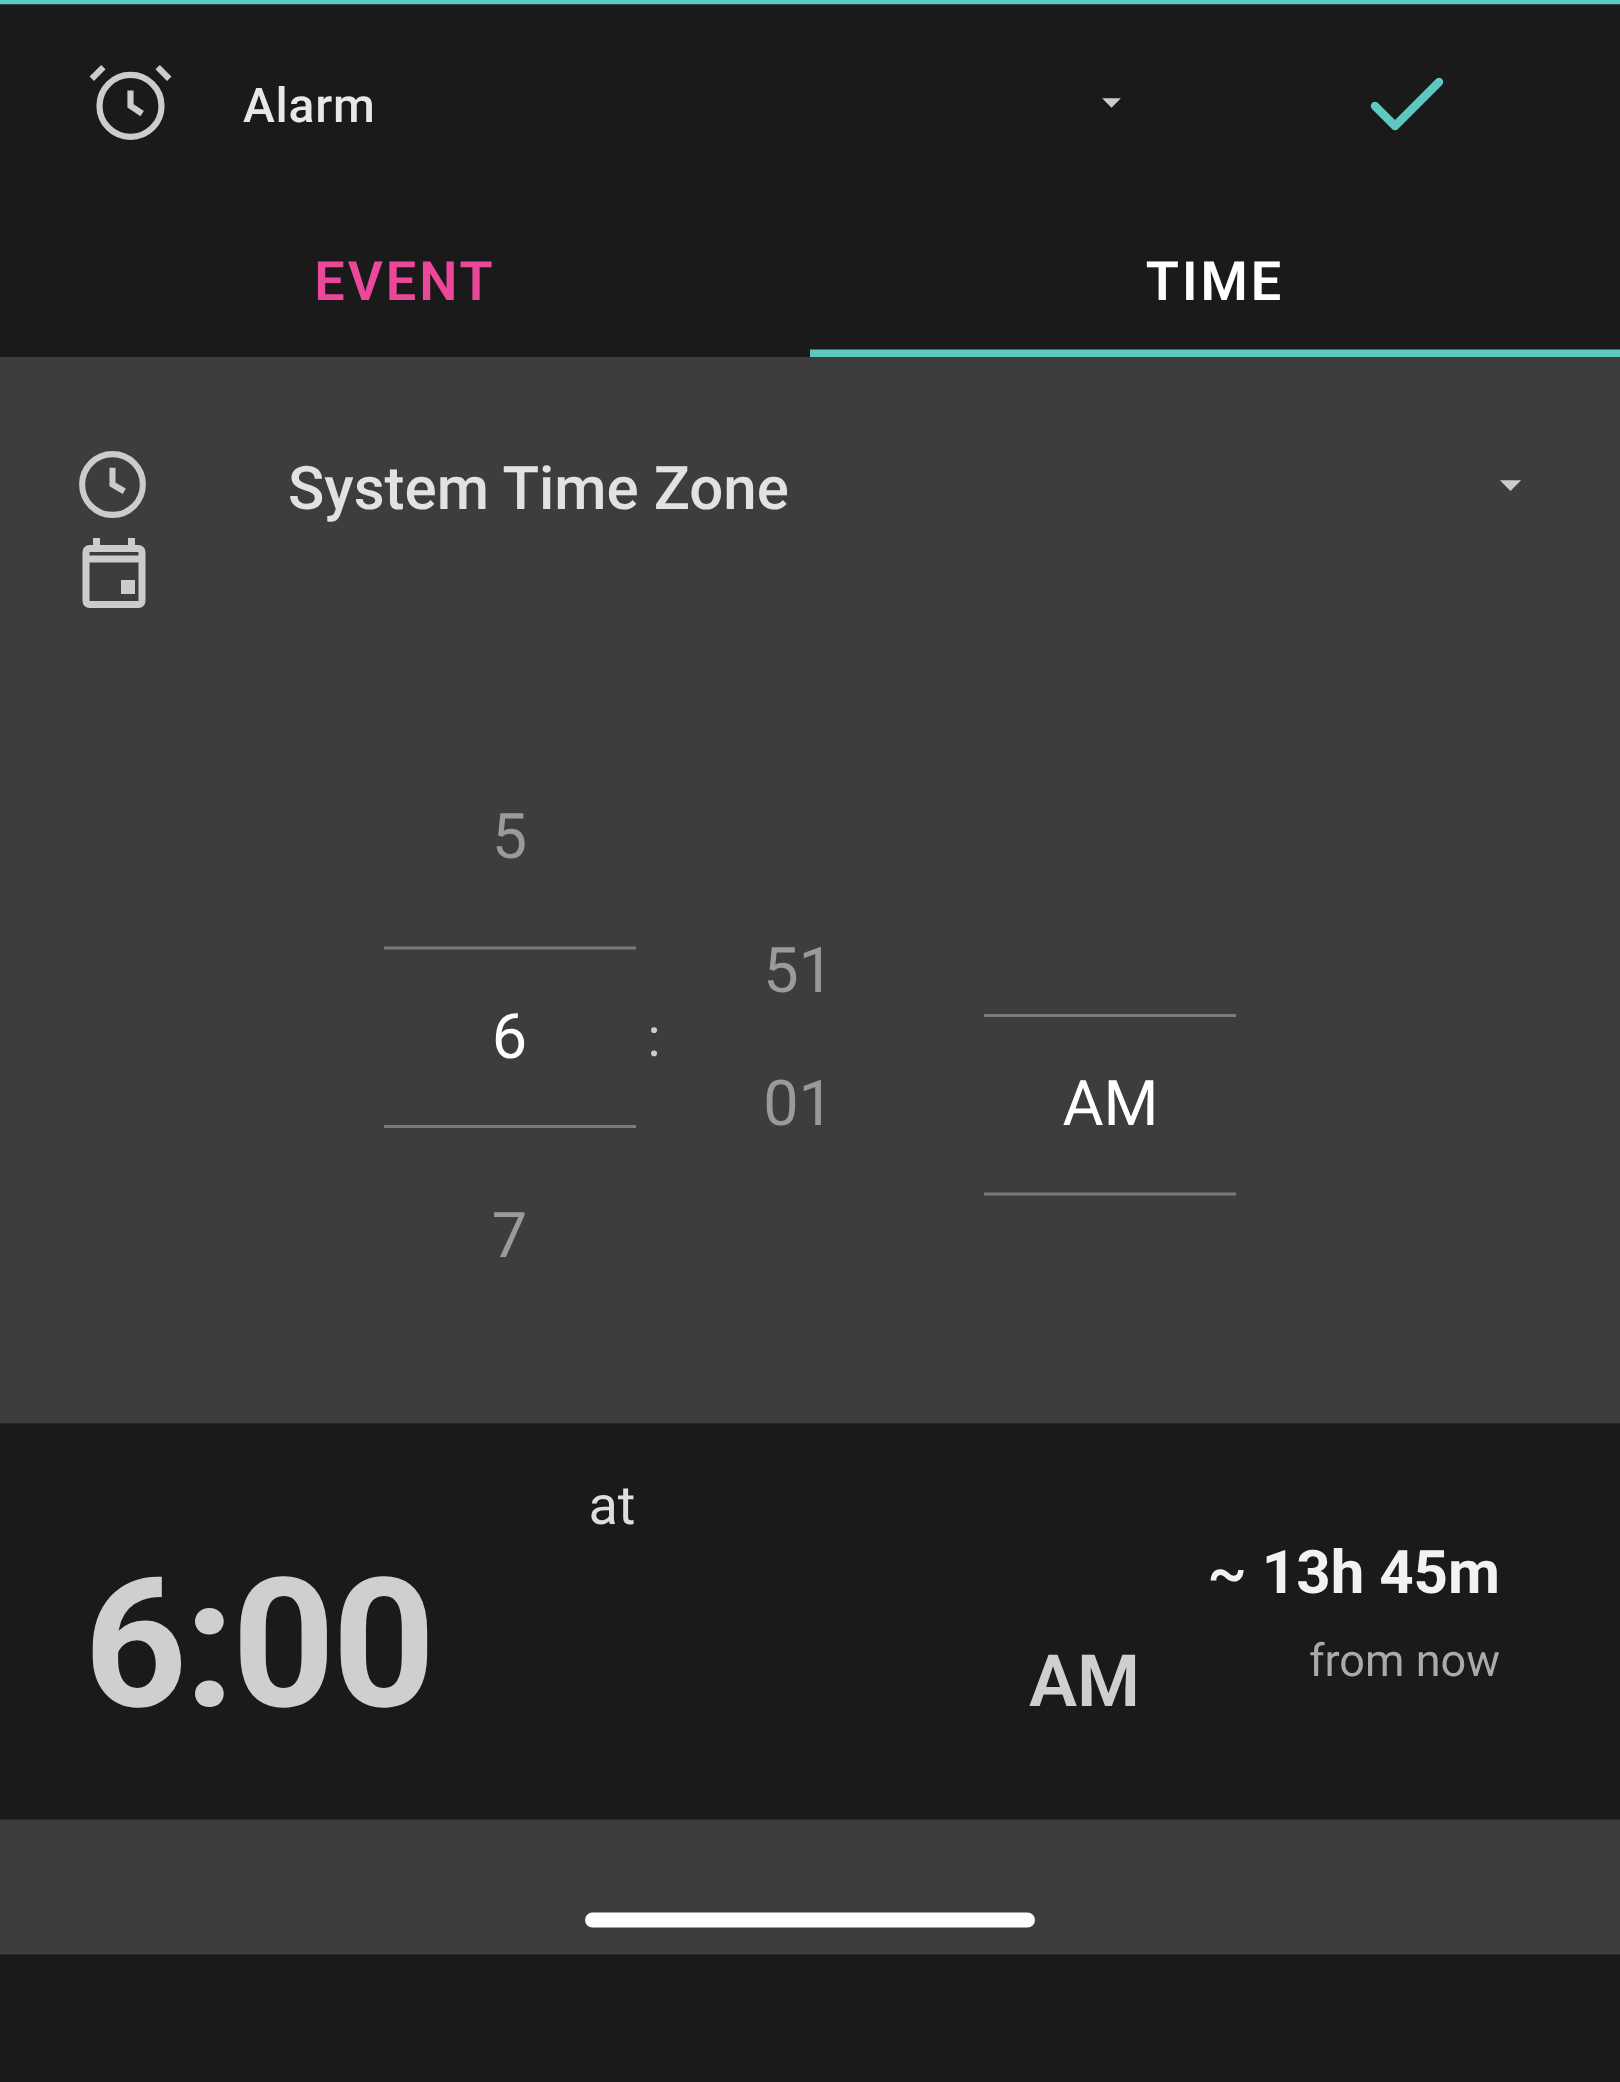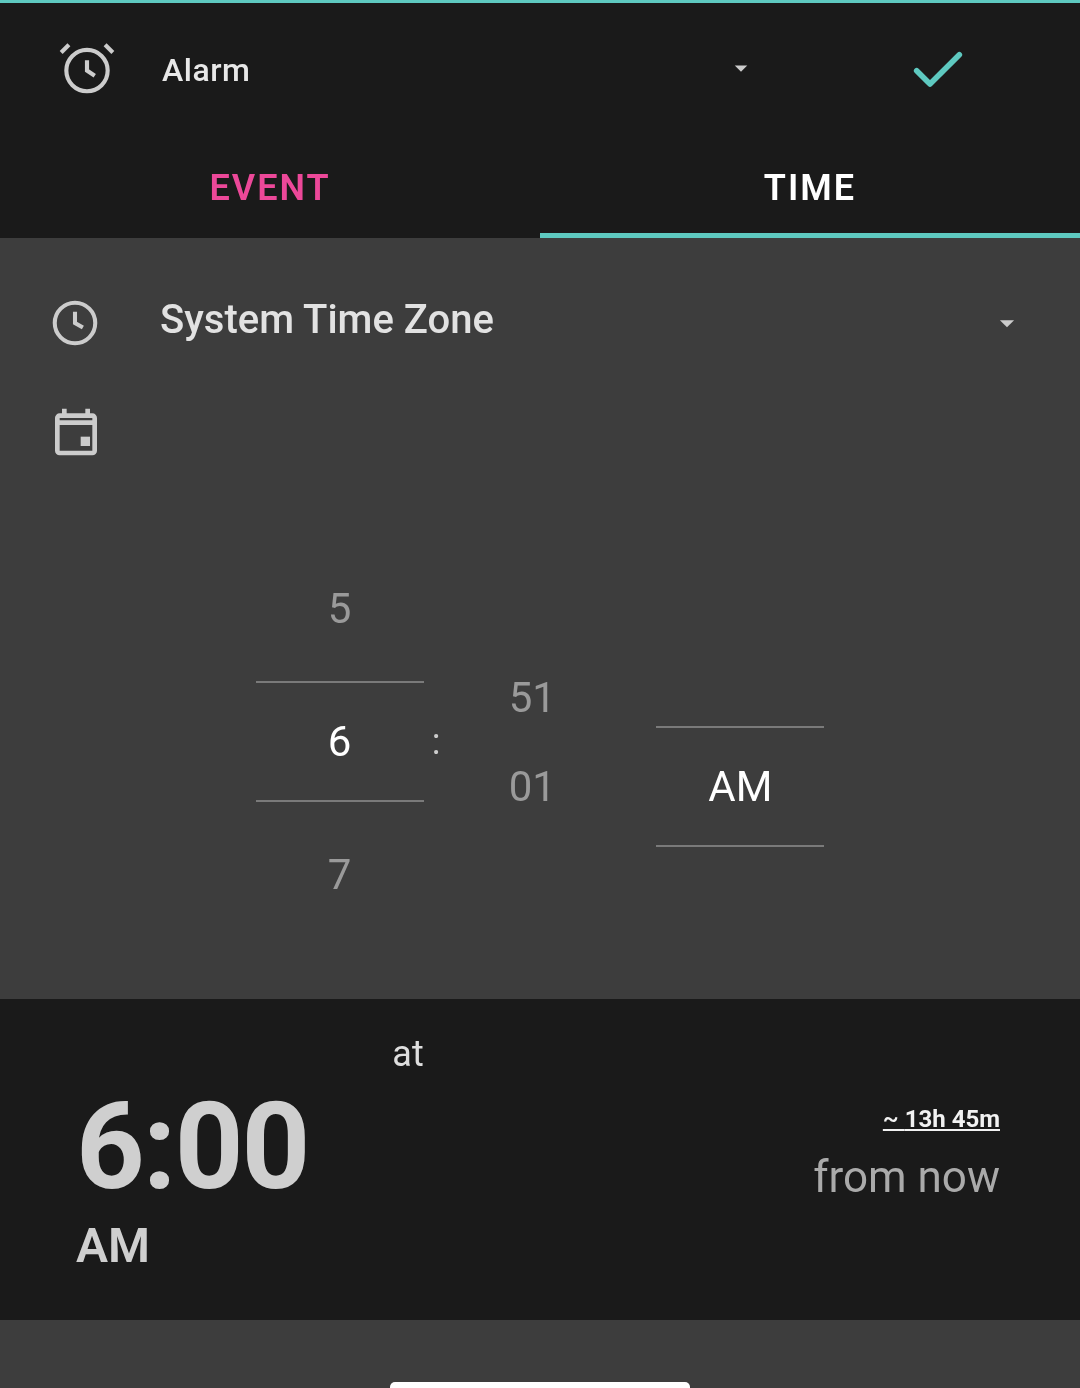"System Time Zone" .timezone-row { align-items: none -> center; gap: none -> 32px; margin-bottom: 50px -> none }
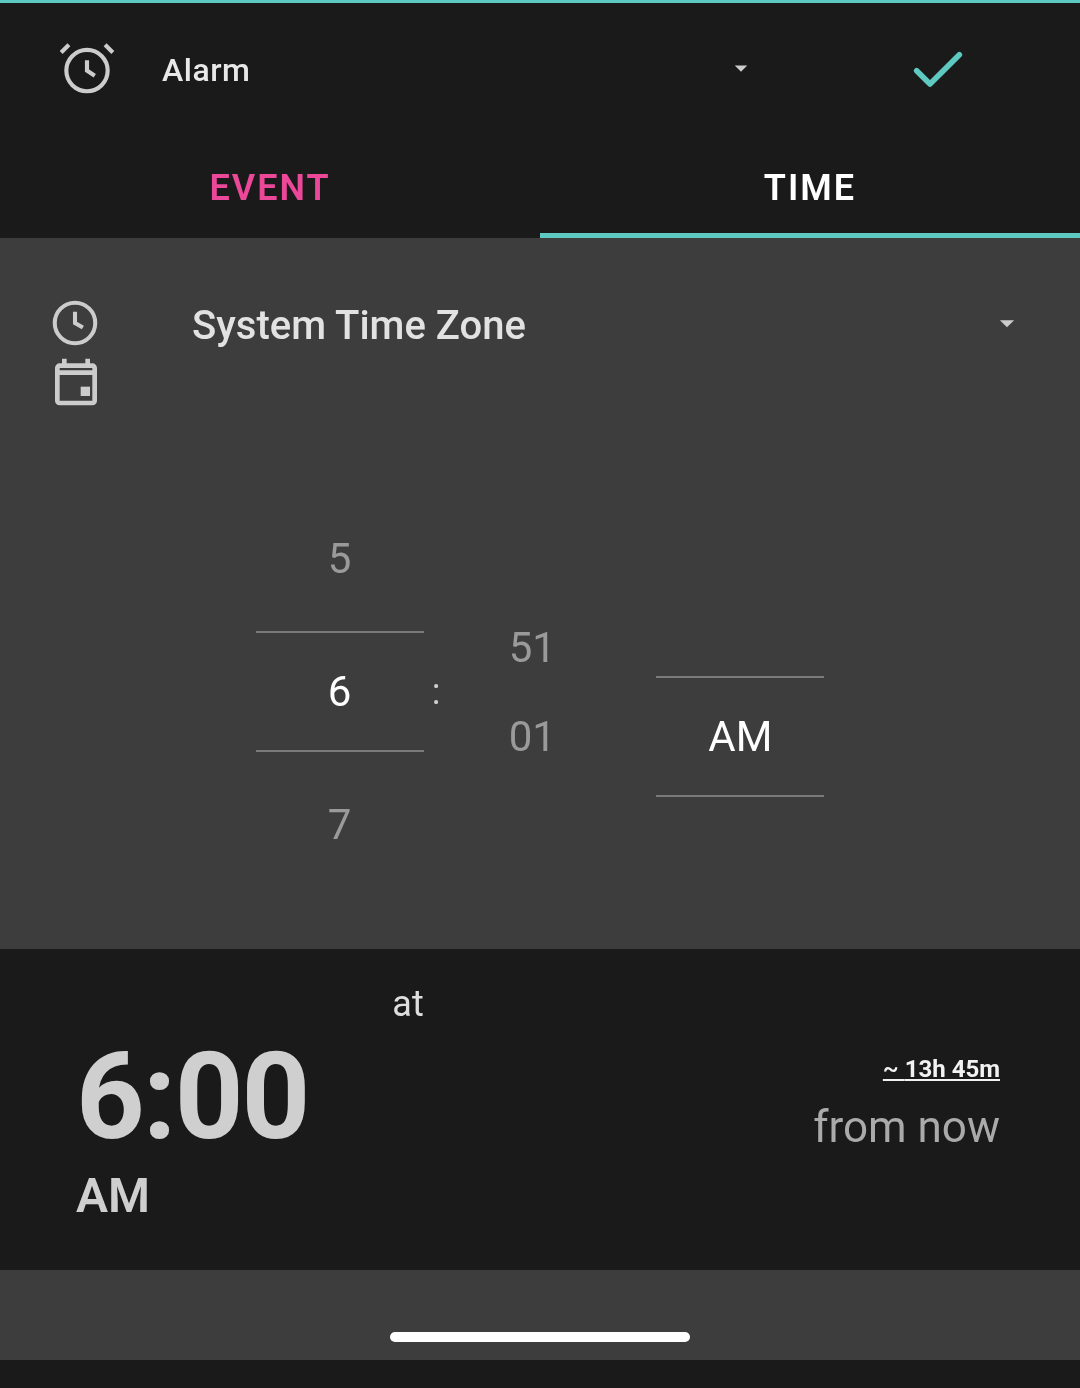"6:00" .summary-big-time { flex-direction: column -> none }
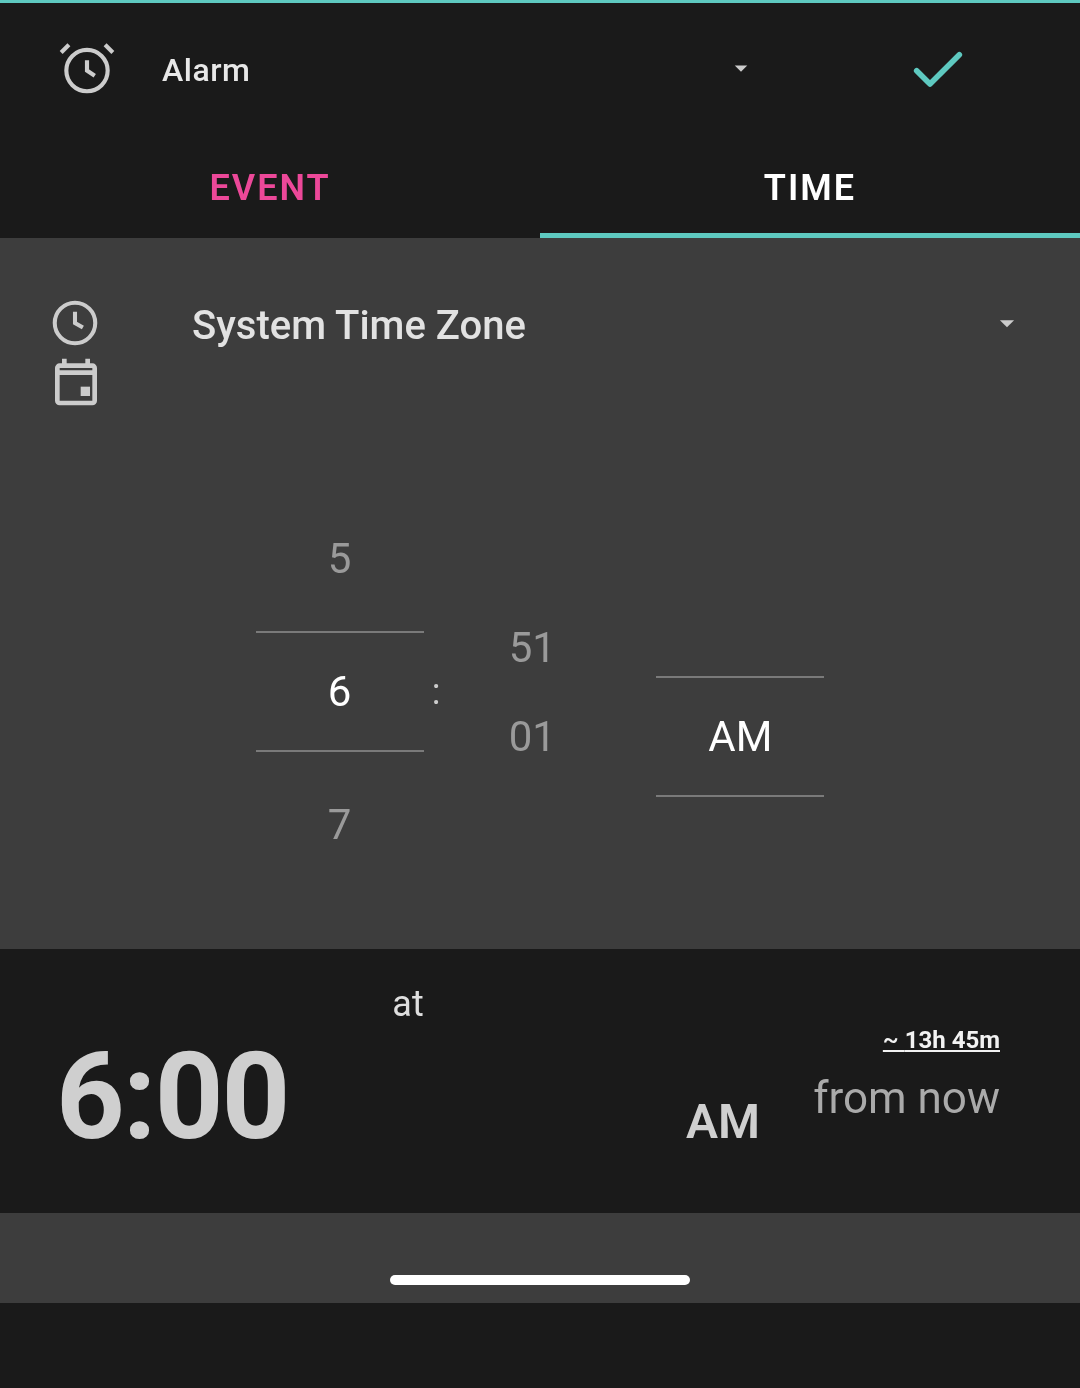"~ 13h 45m" .summary-rel-line1 { font-size: 24px -> 40px; text-decoration: underline -> none }
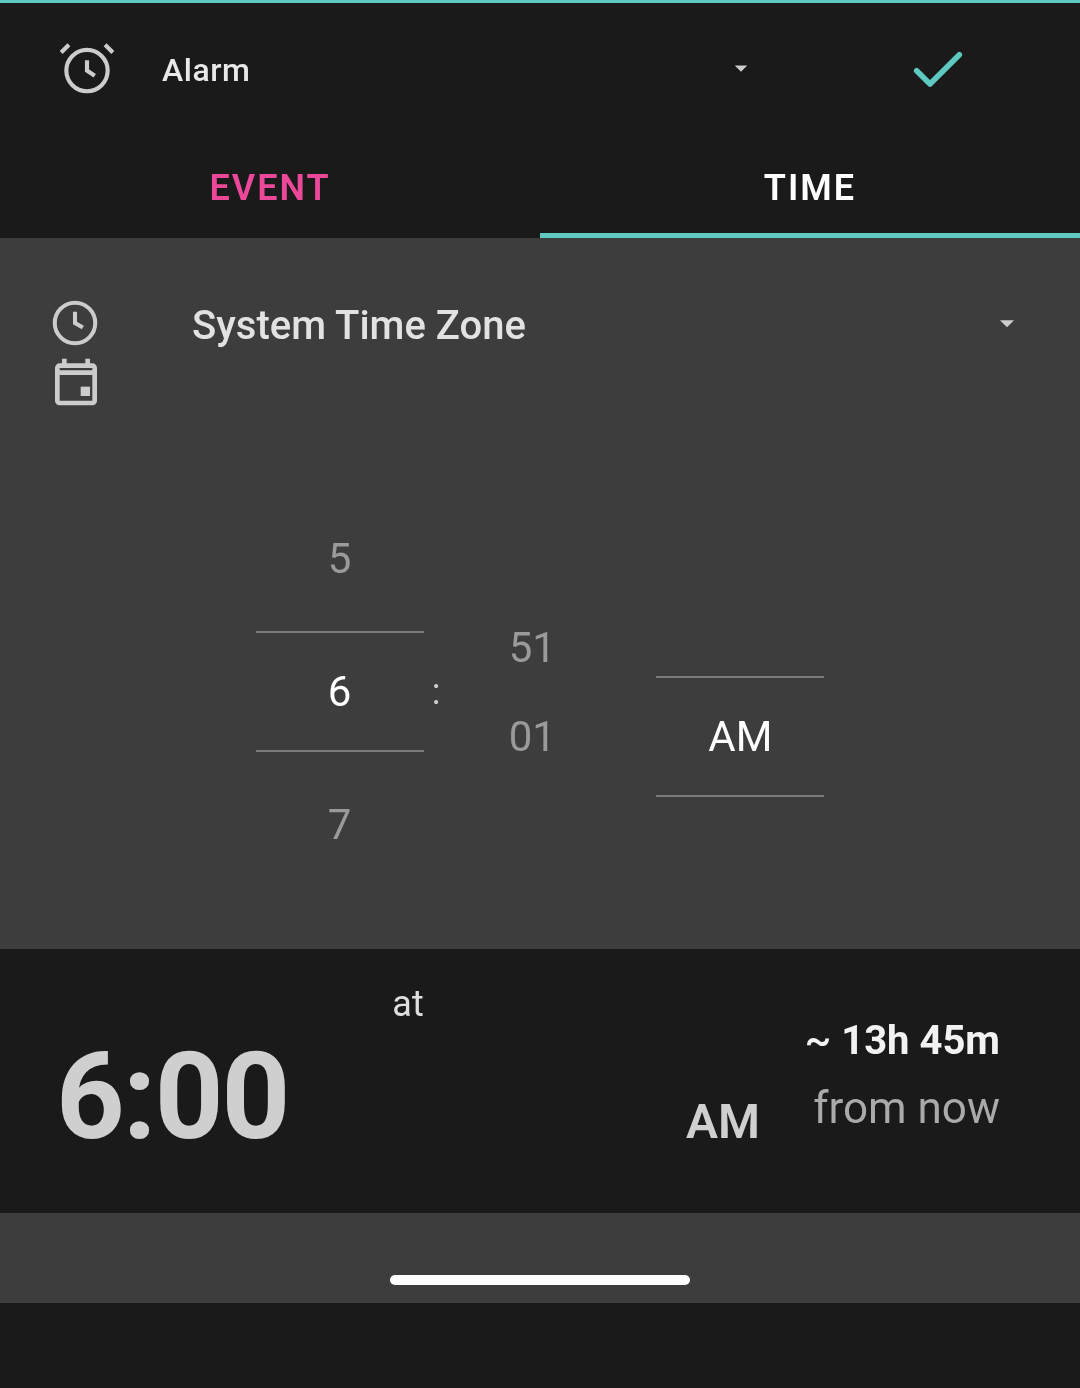"from now" .summary-rel-line2 { font-size: 44px -> 30px }
